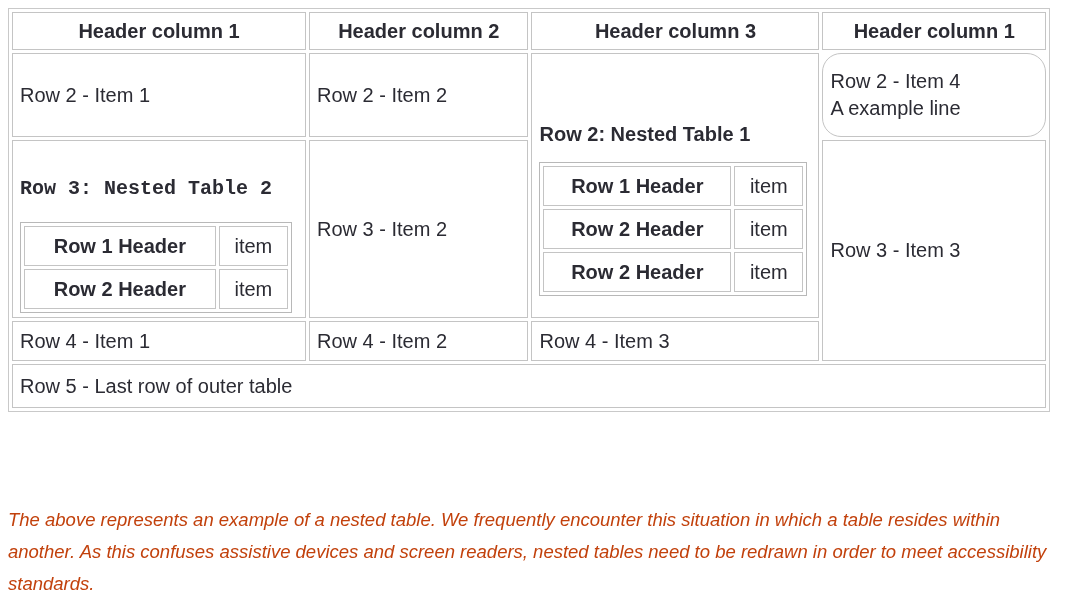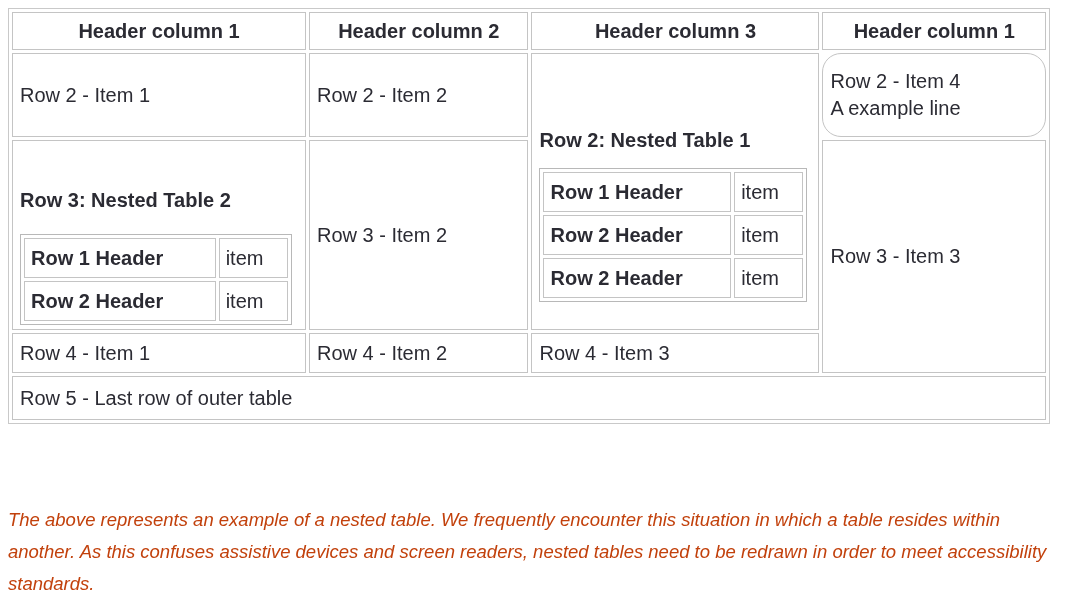"Row 3: Nested Table 2" .nest-title-2 { font-family: none -> Liberation Mono, monospace; margin: 42px 0 20px 0 -> 30px 0 20px 0 }
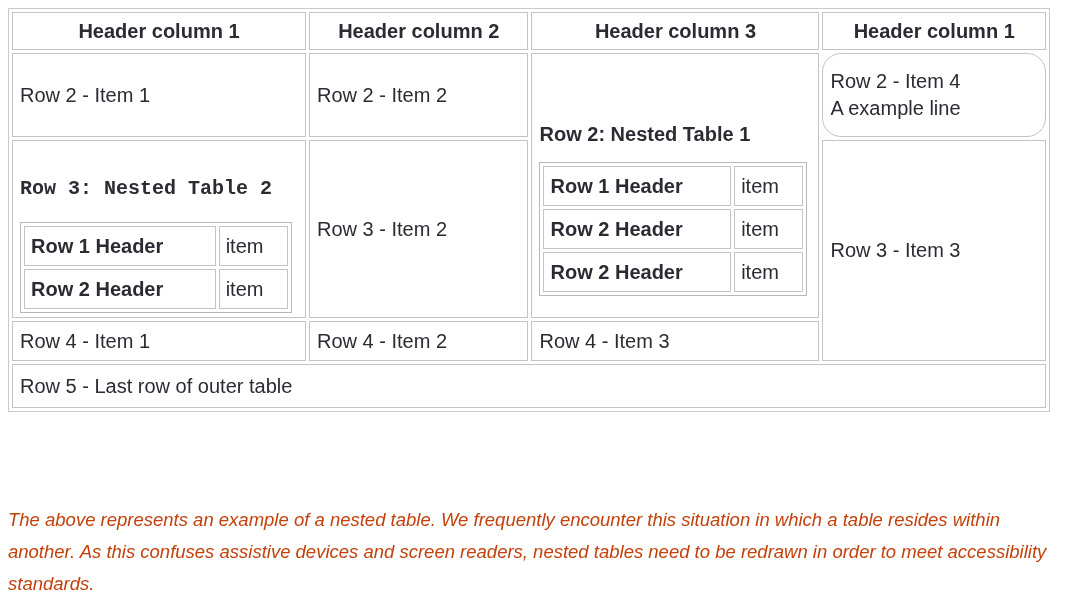"Row 1 Header" .nested-table td, .nested-table th { text-align: left -> center }
